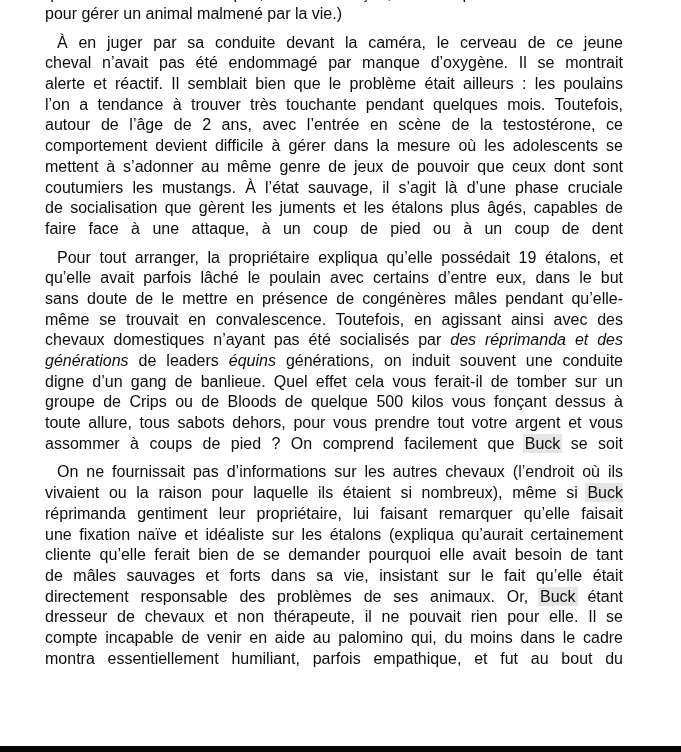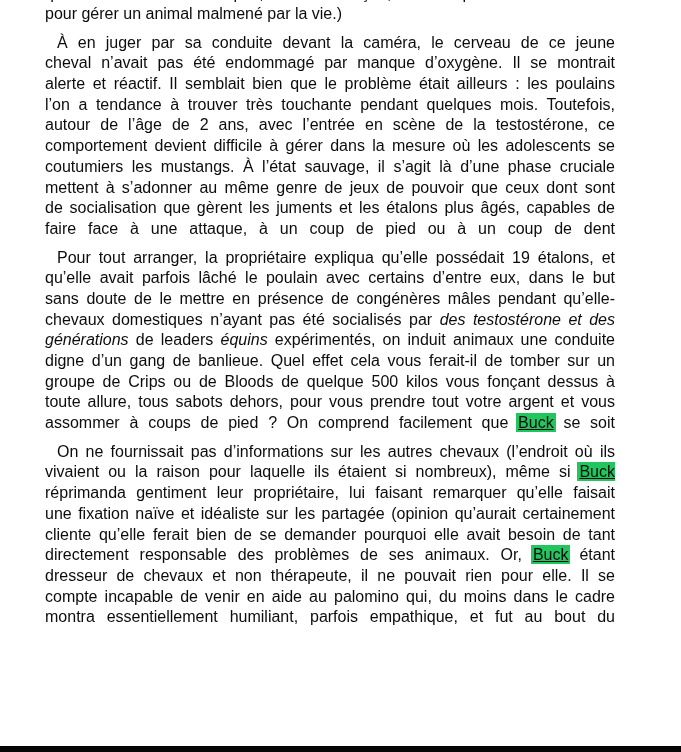"pour gérer un animal malmené" .para { margin: 0 8px 8px 0 -> 0 0 8px 0 }
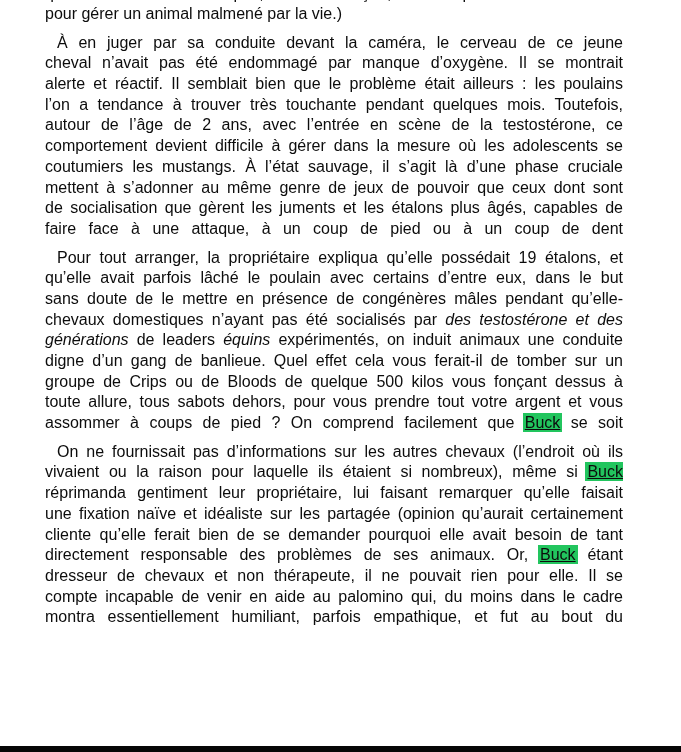"coutumiers les mustangs. À l’état" div.line { order: before "mettent à s’adonner au même" -> after "mettent à s’adonner au même" }
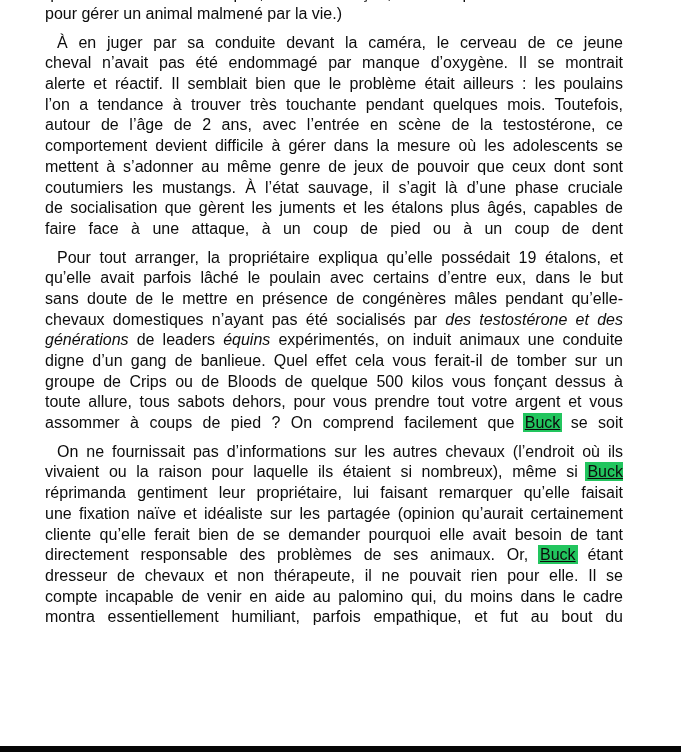"même se trouvait en convalescence." div.line { html: none -> <div><span>même se trouvait en convalescence. Toutefois, en agissant ainsi avec des</span></div> }
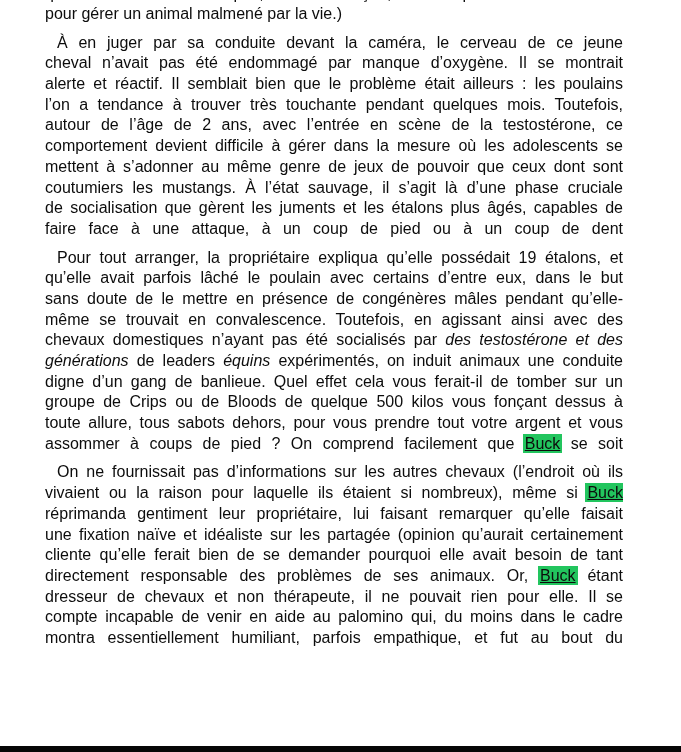"des testostérone et des" span.it { text: testostérone -> réprimanda }
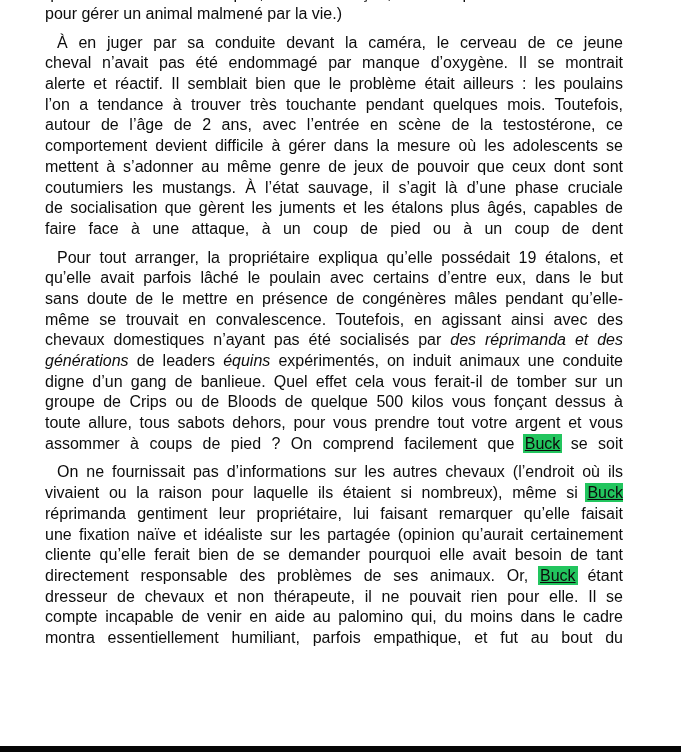"expérimentés, on induit animaux une" span { text: expérimentés, on induit animaux -> générations, on induit souvent }
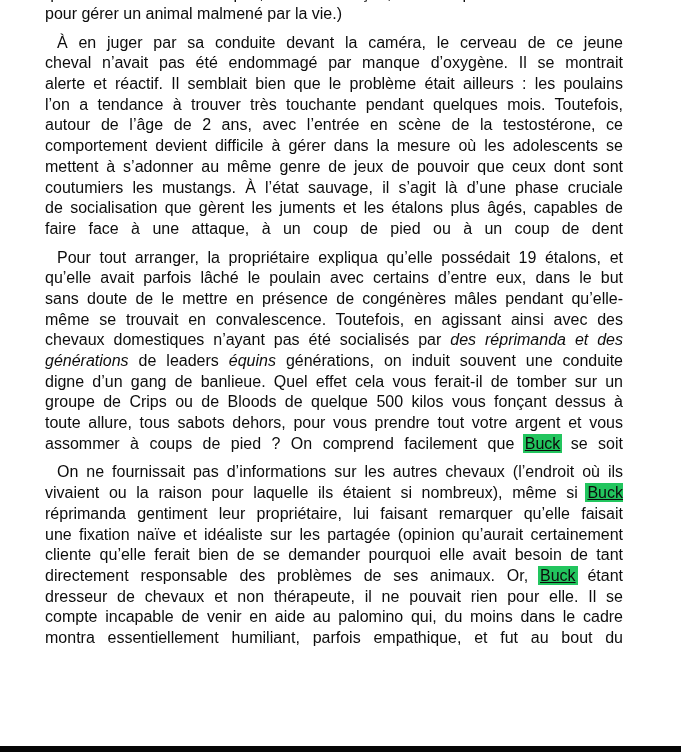"Buck" .hl { background: #22c55e -> #e5e5e5; text-decoration: underline -> none }
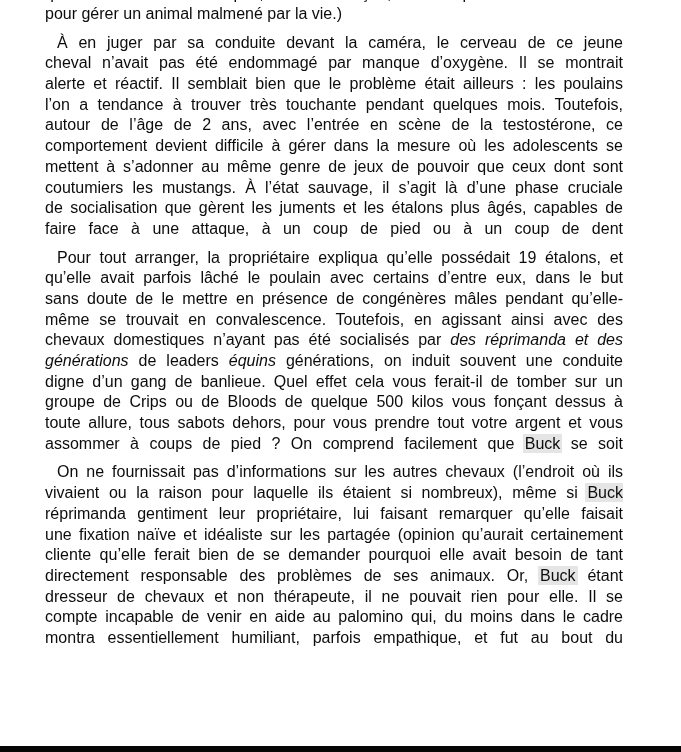"une fixation naïve et idéaliste" span { text: partagée (opinion -> étalons (expliqua }
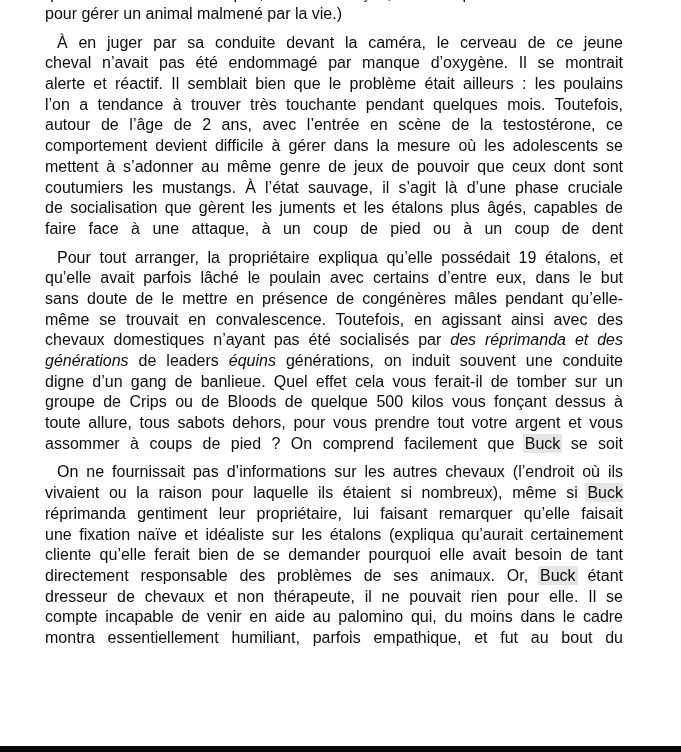"de mâles sauvages et forts" div.line { html: none -> <div><span>de mâles sauvages et forts dans sa vie, insistant sur le fait qu’elle était</span></div> }
